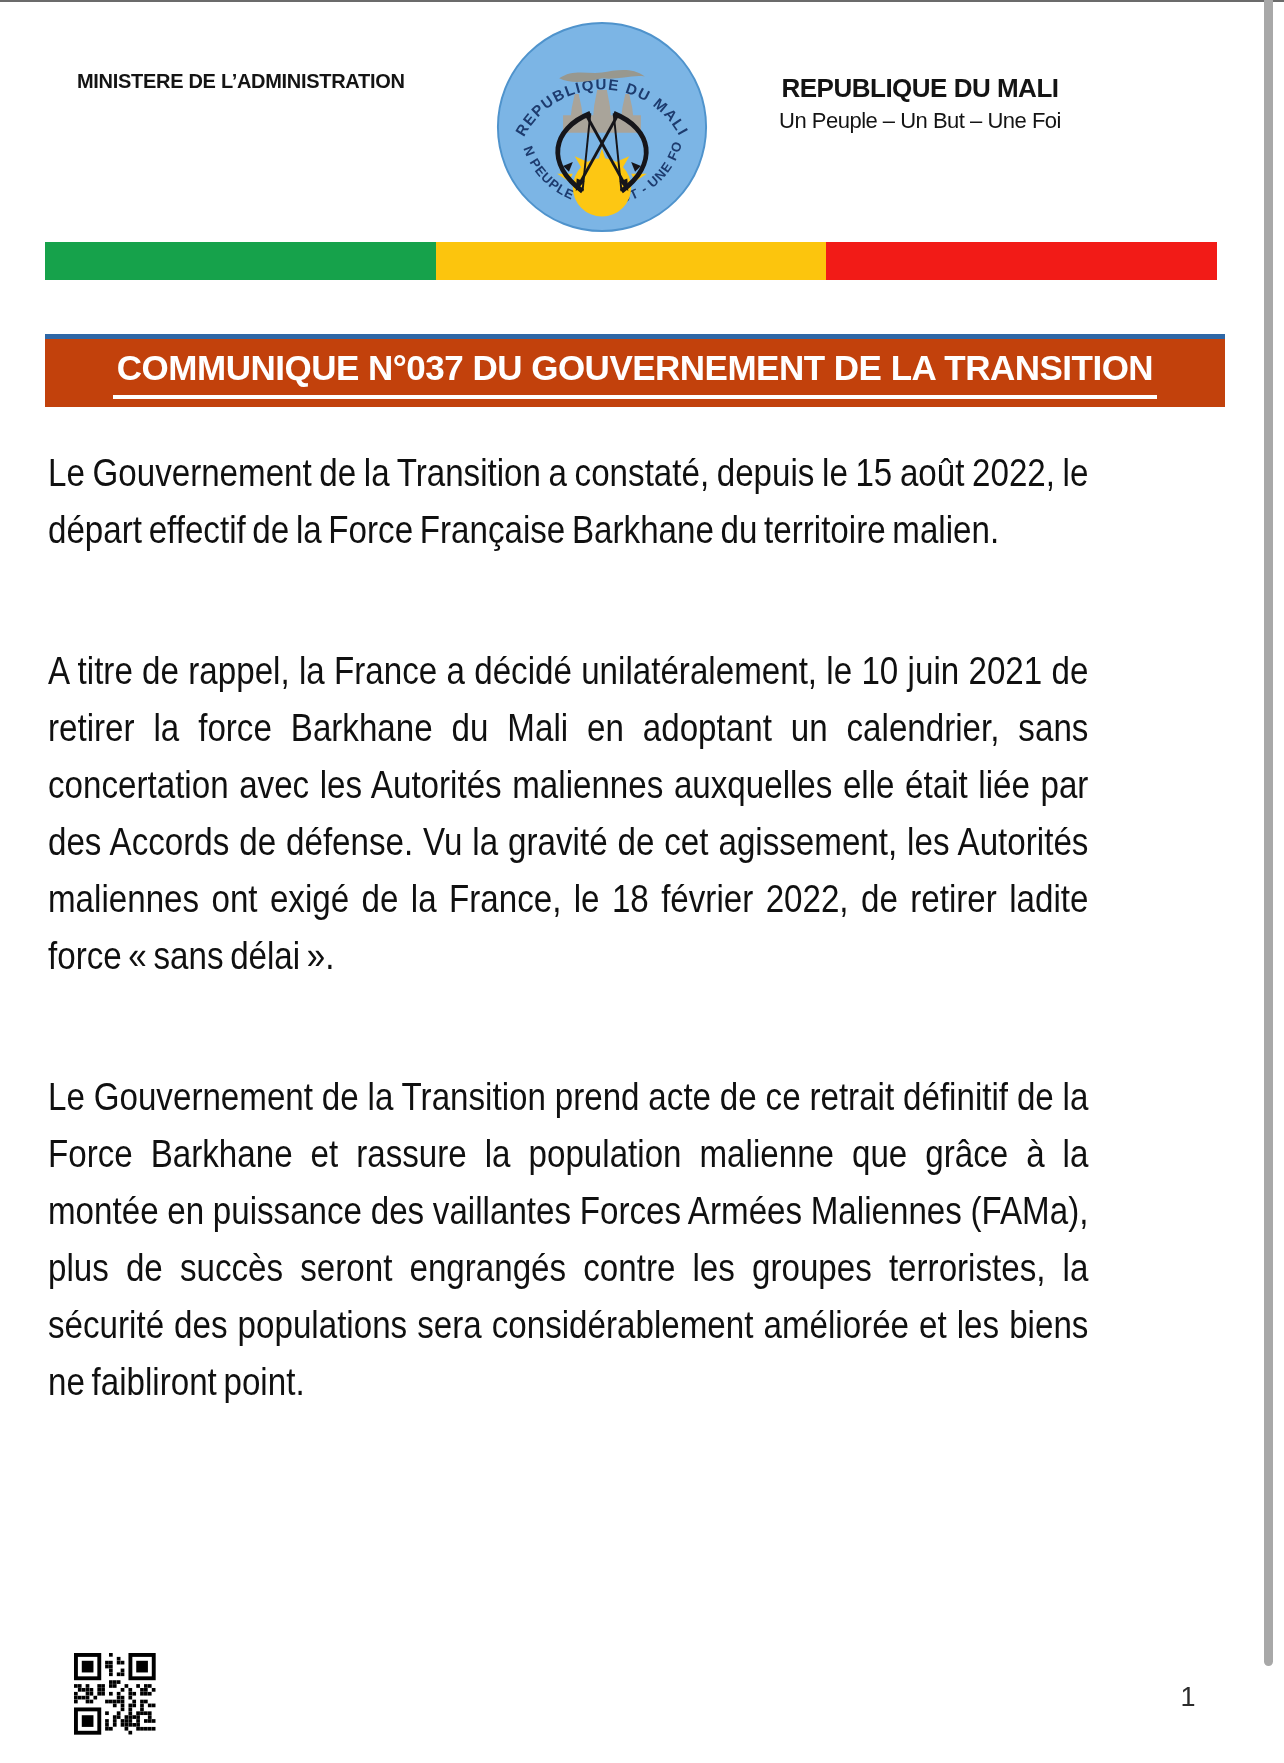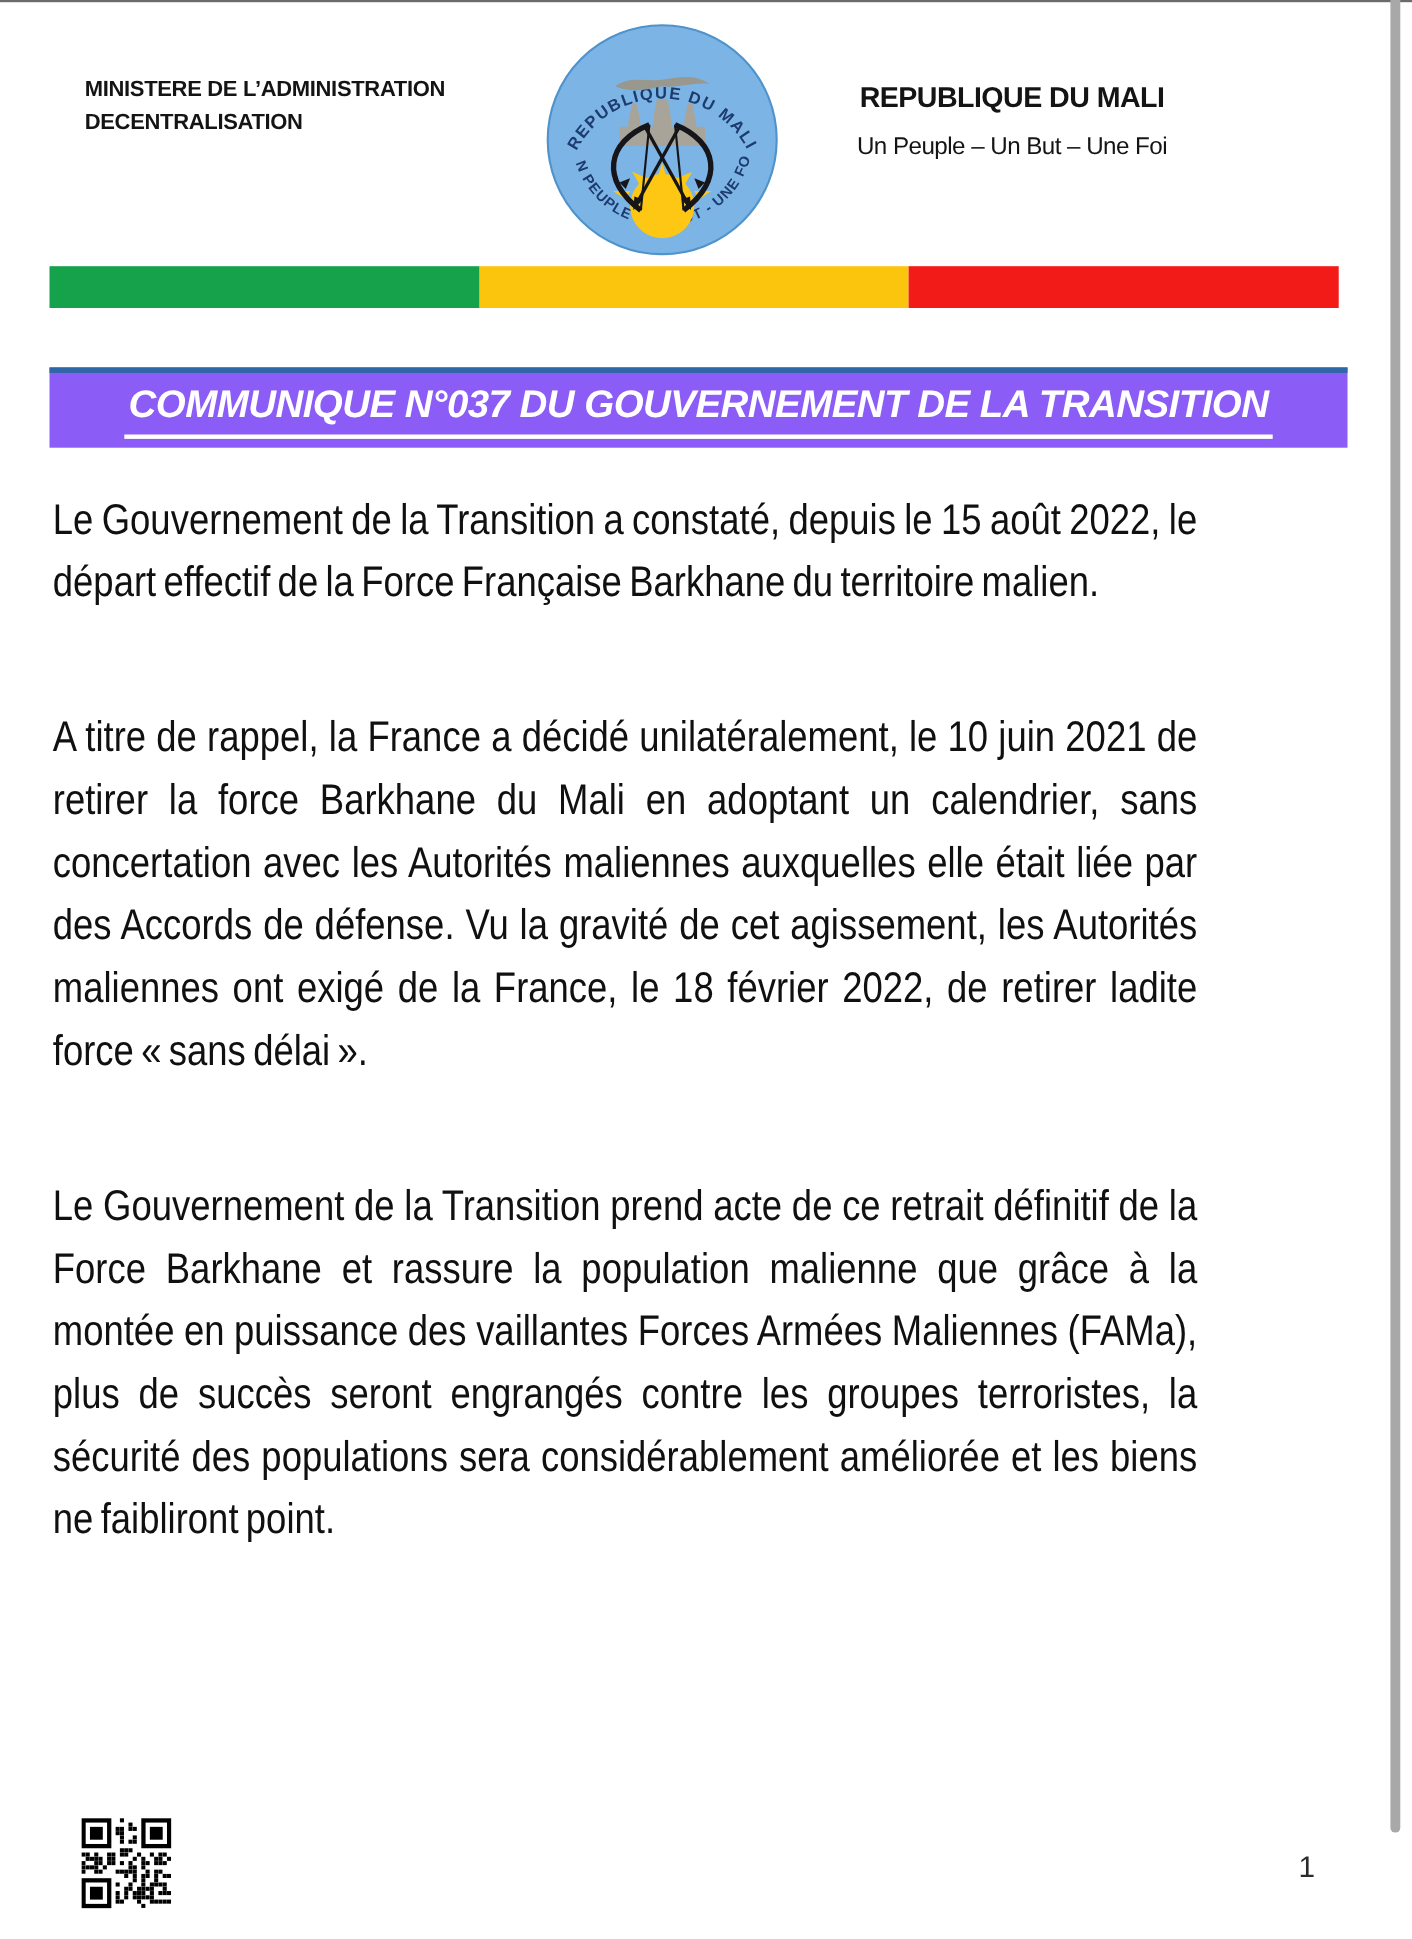"DECENTRALISATION" div { html: <div>DECENTRALISATION</div> -> none }
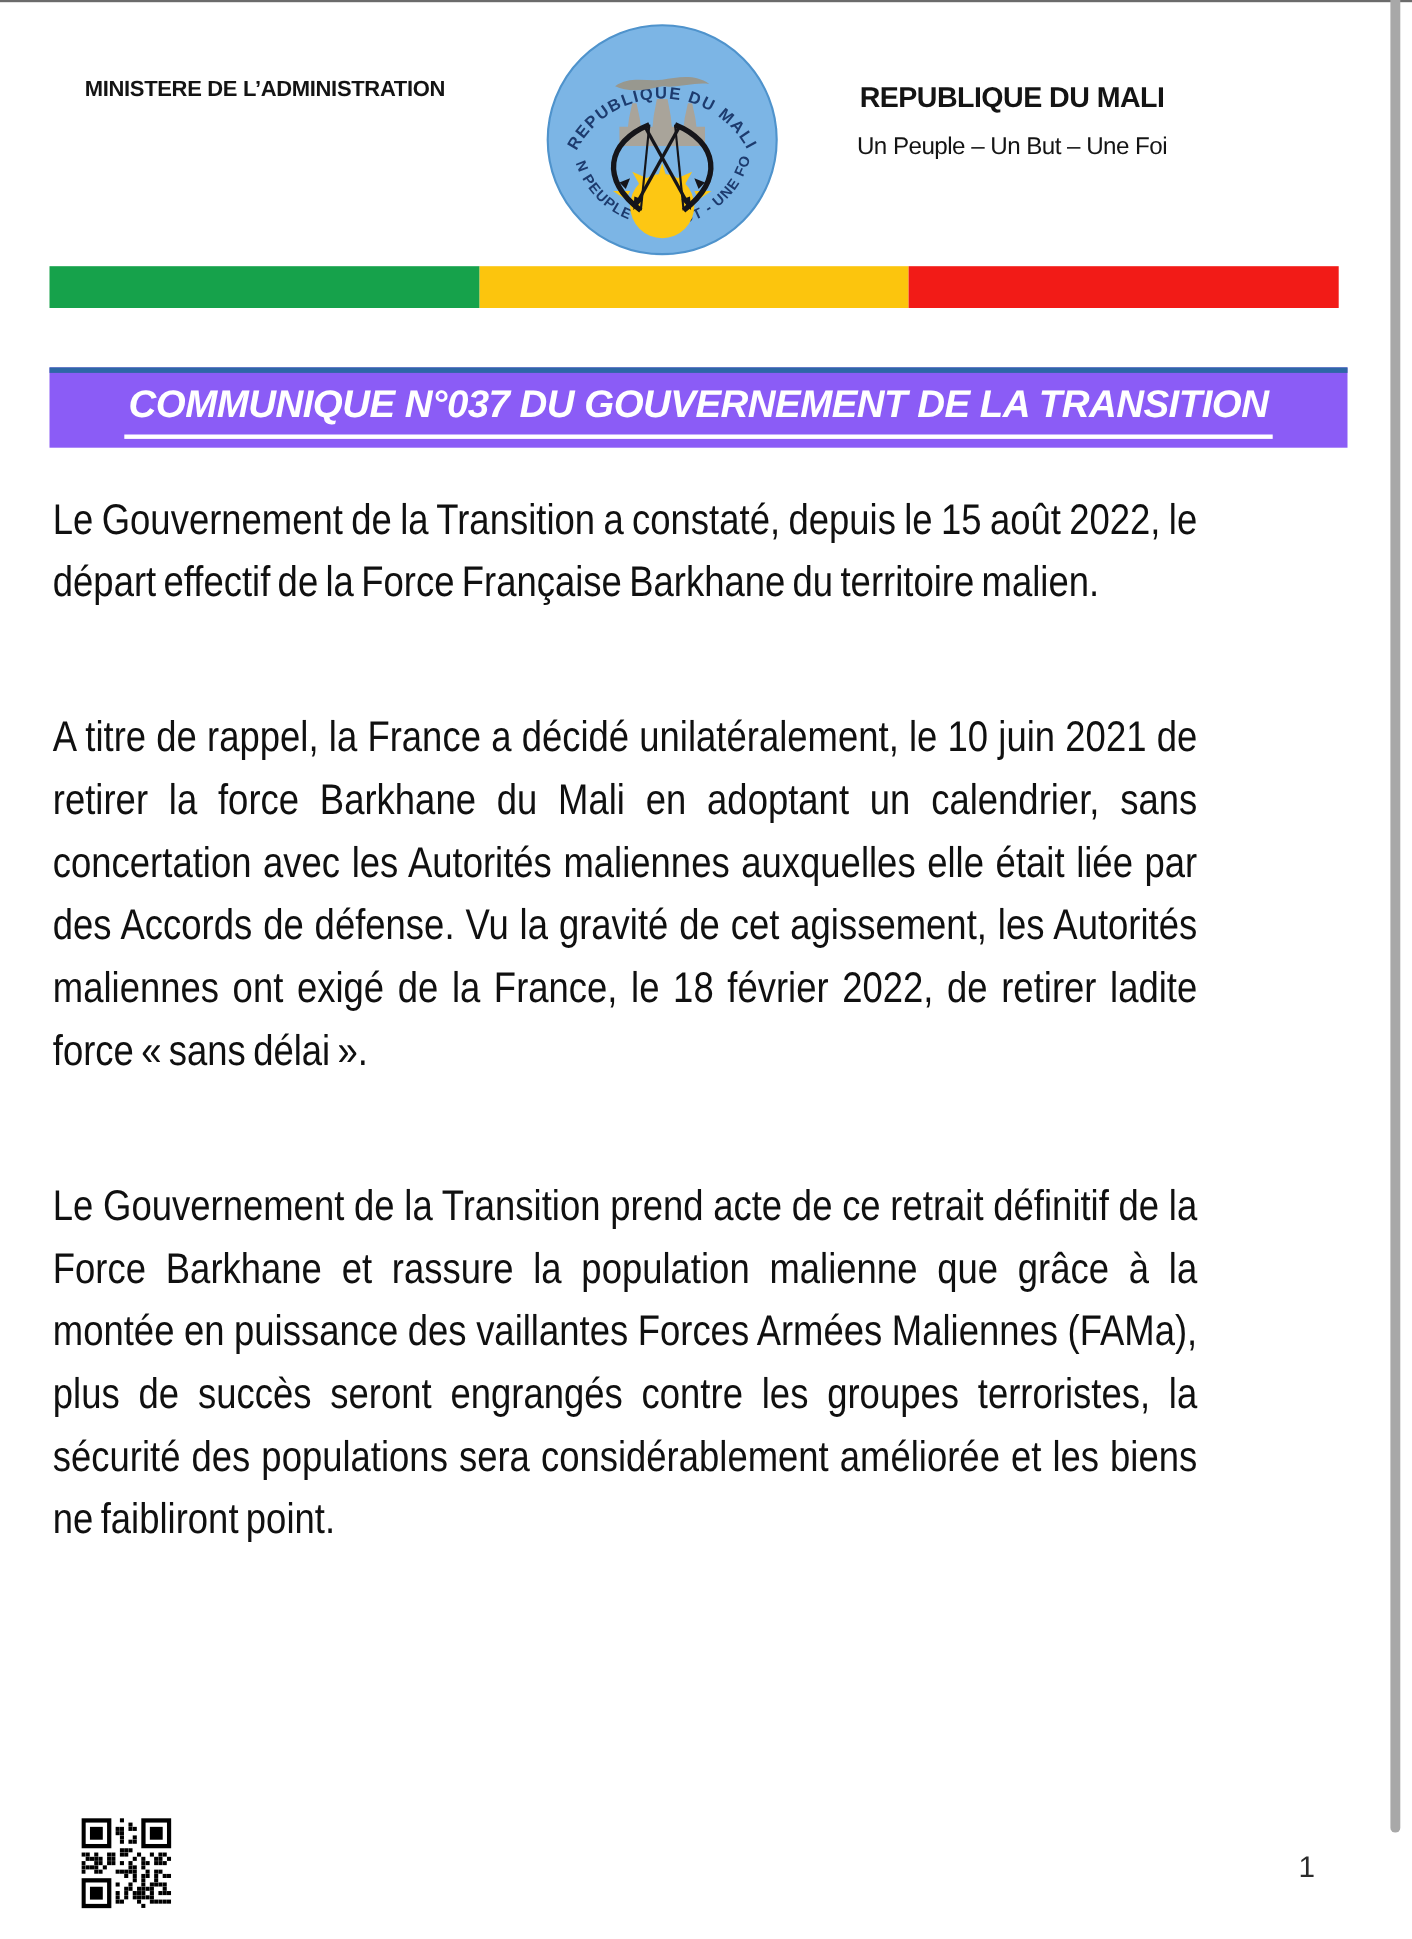"Un Peuple – Un But" .republic .motto { margin-top: 14px -> 2px }
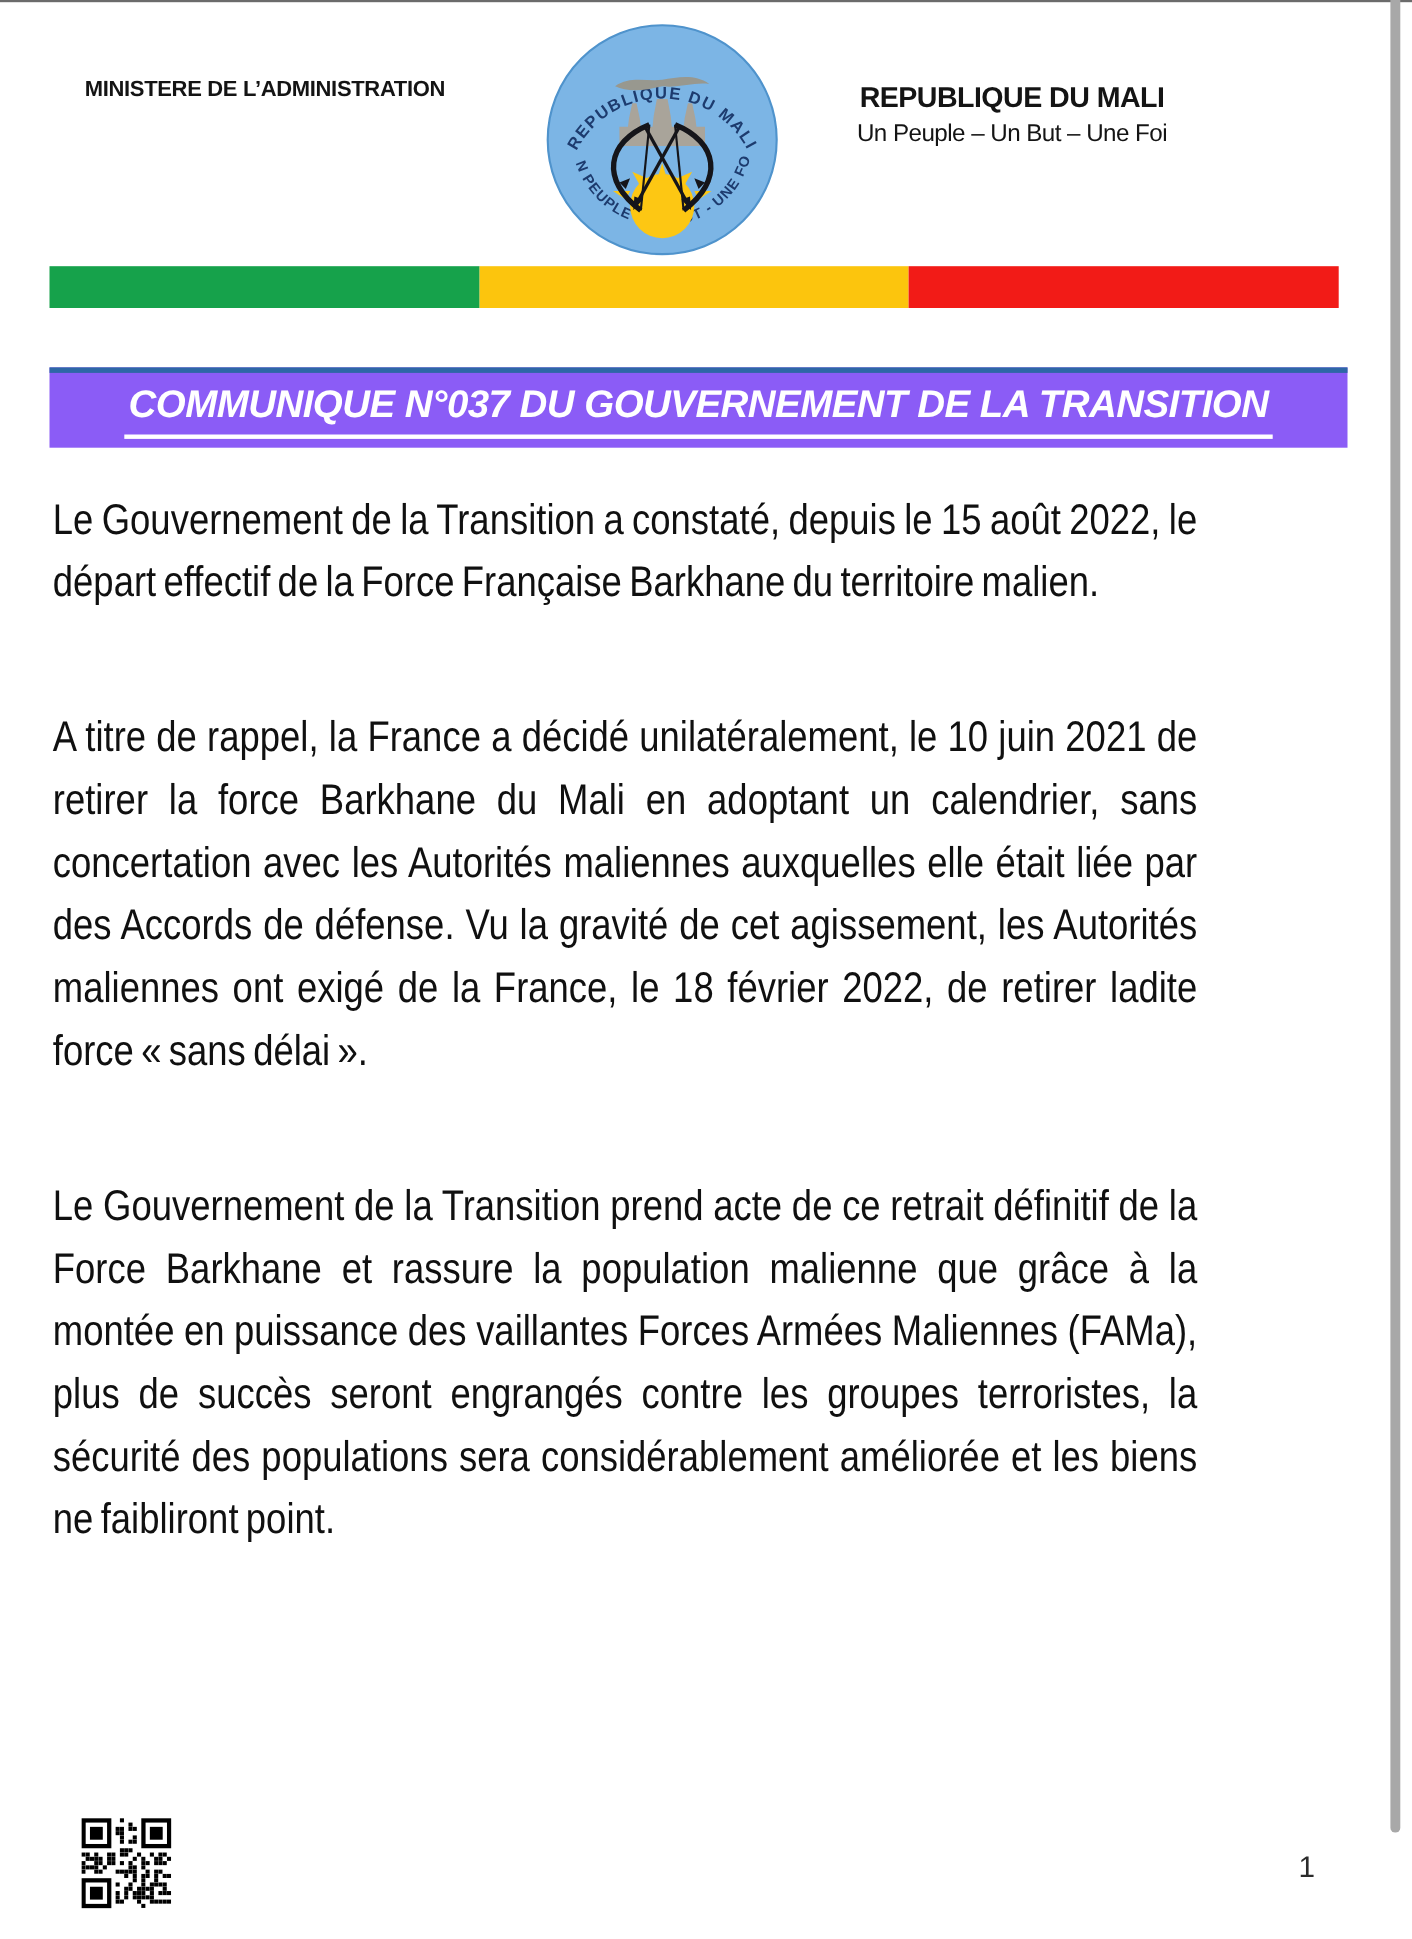"COMMUNIQUE N°037 DU GOUVERNEMENT DE" div.banner { background-color: #8b5cf6 -> #c2410c; font-style: italic -> none }
